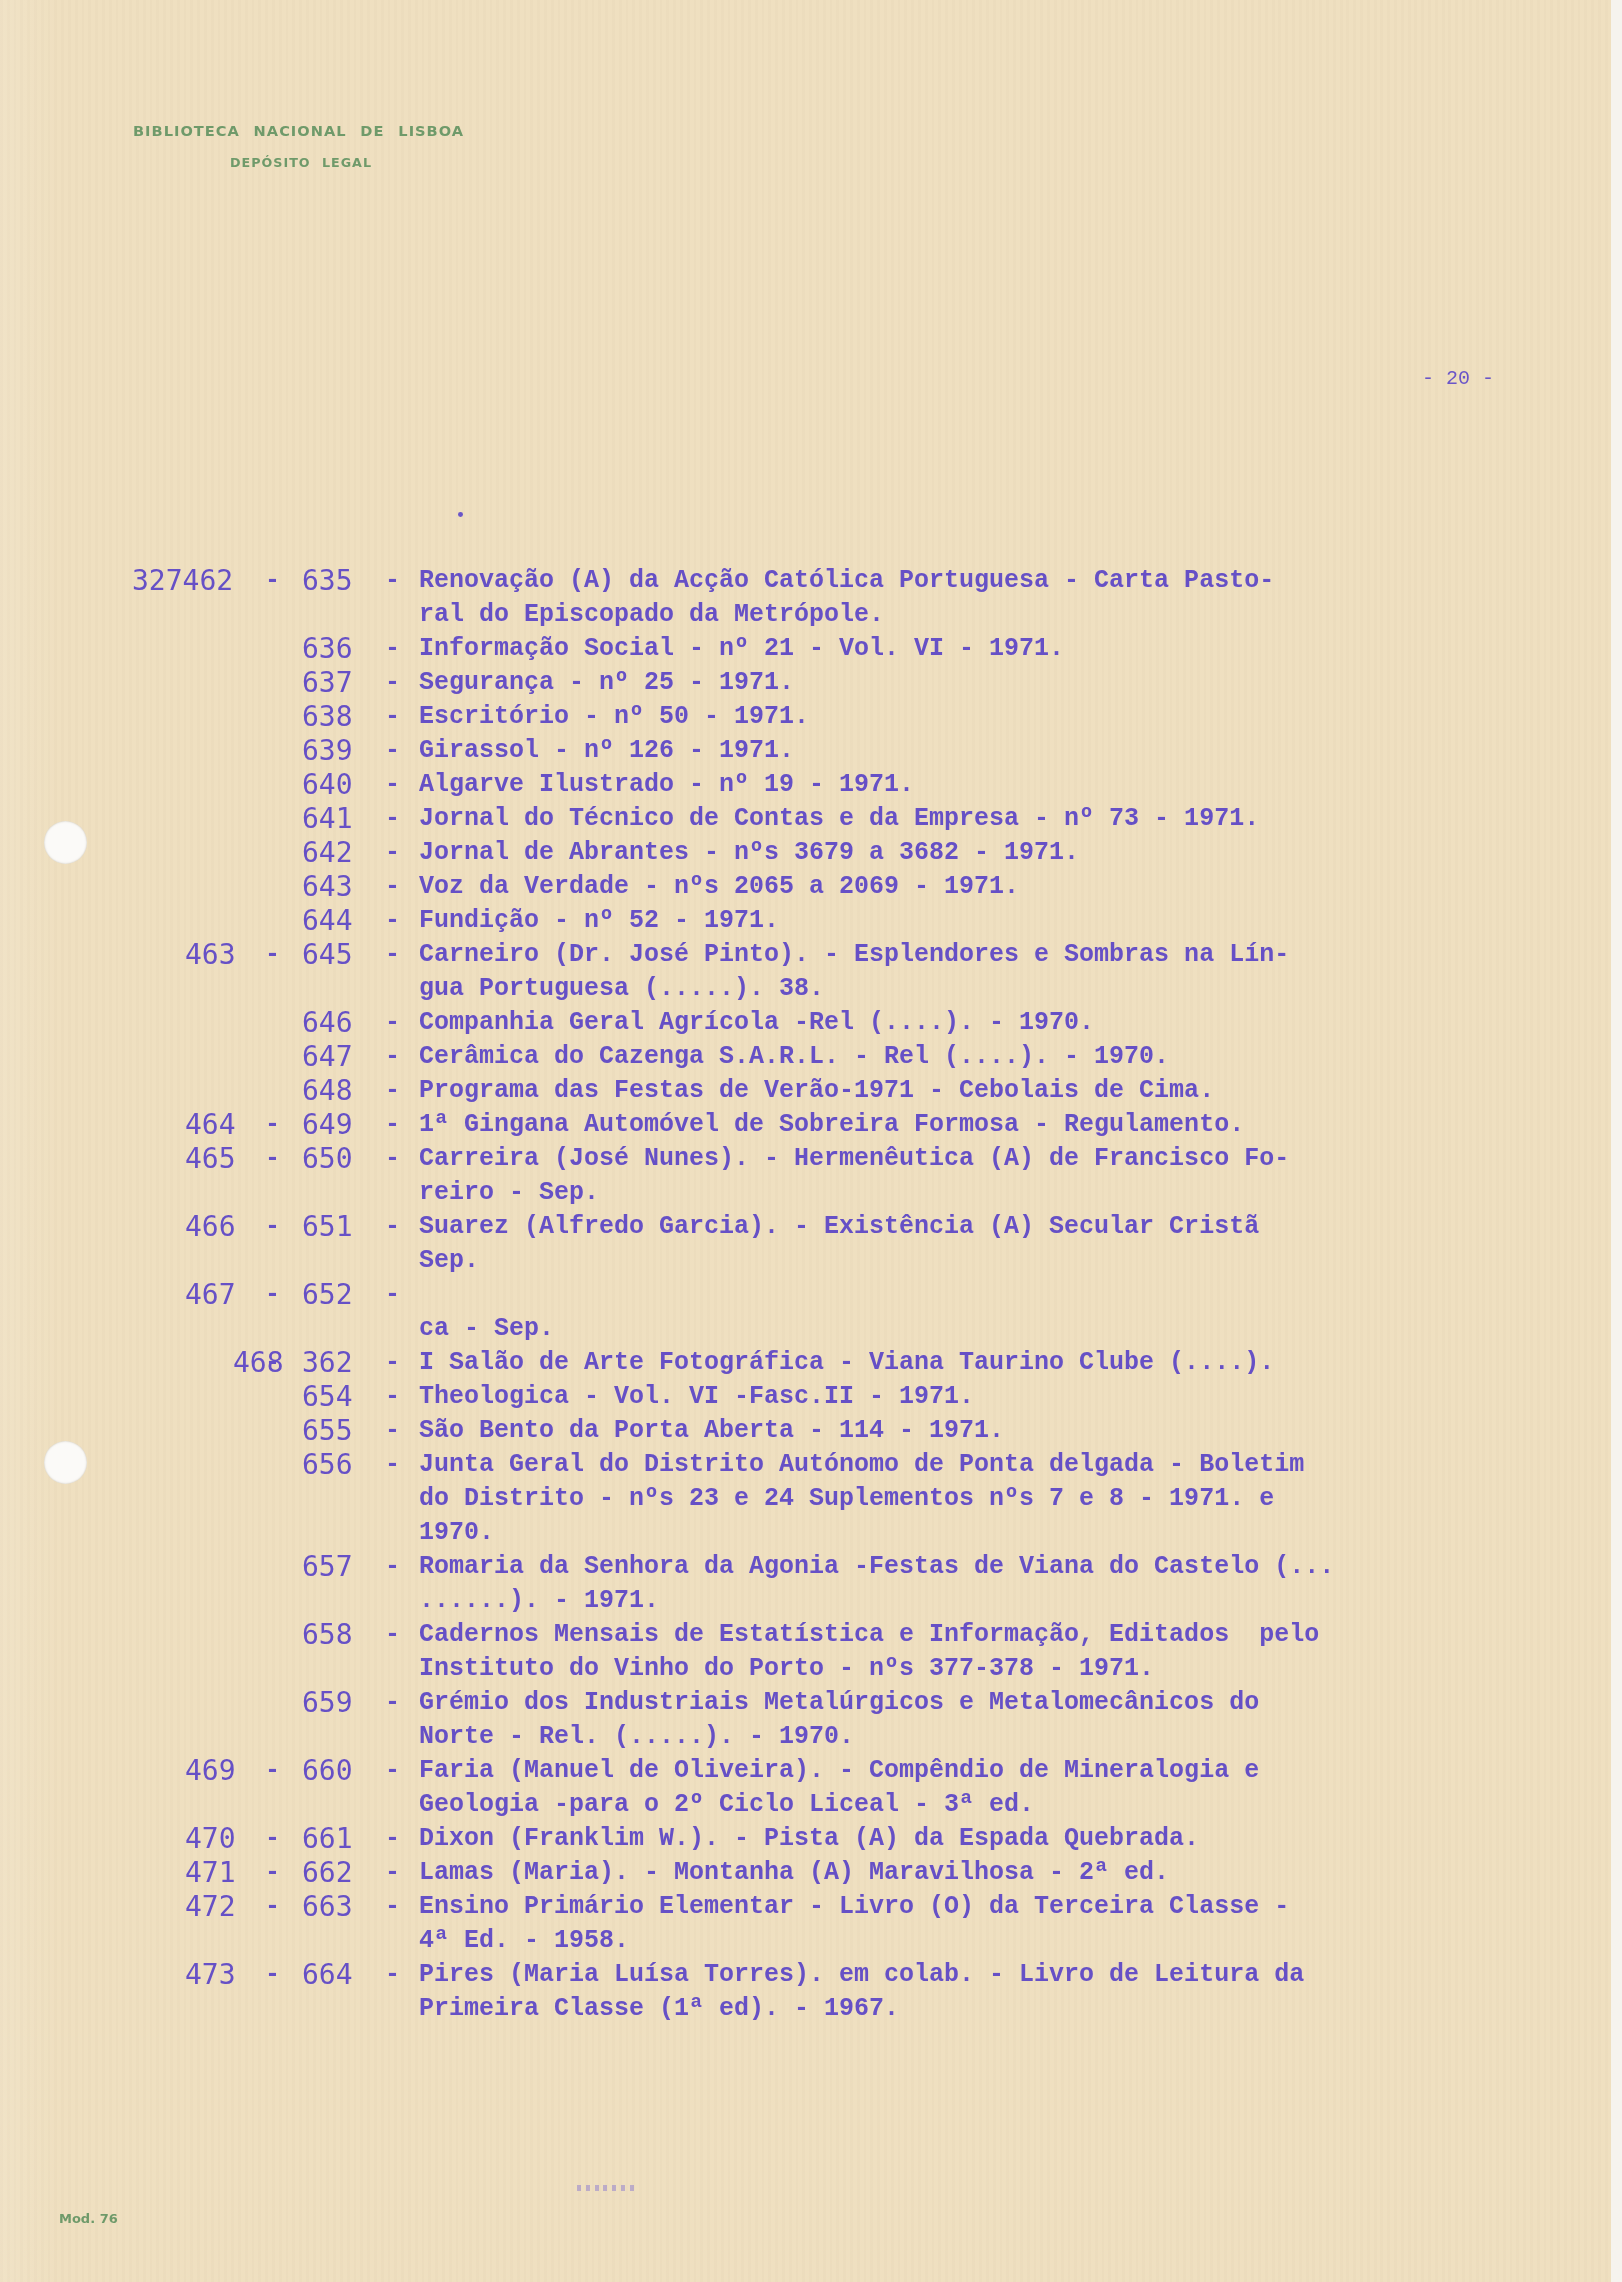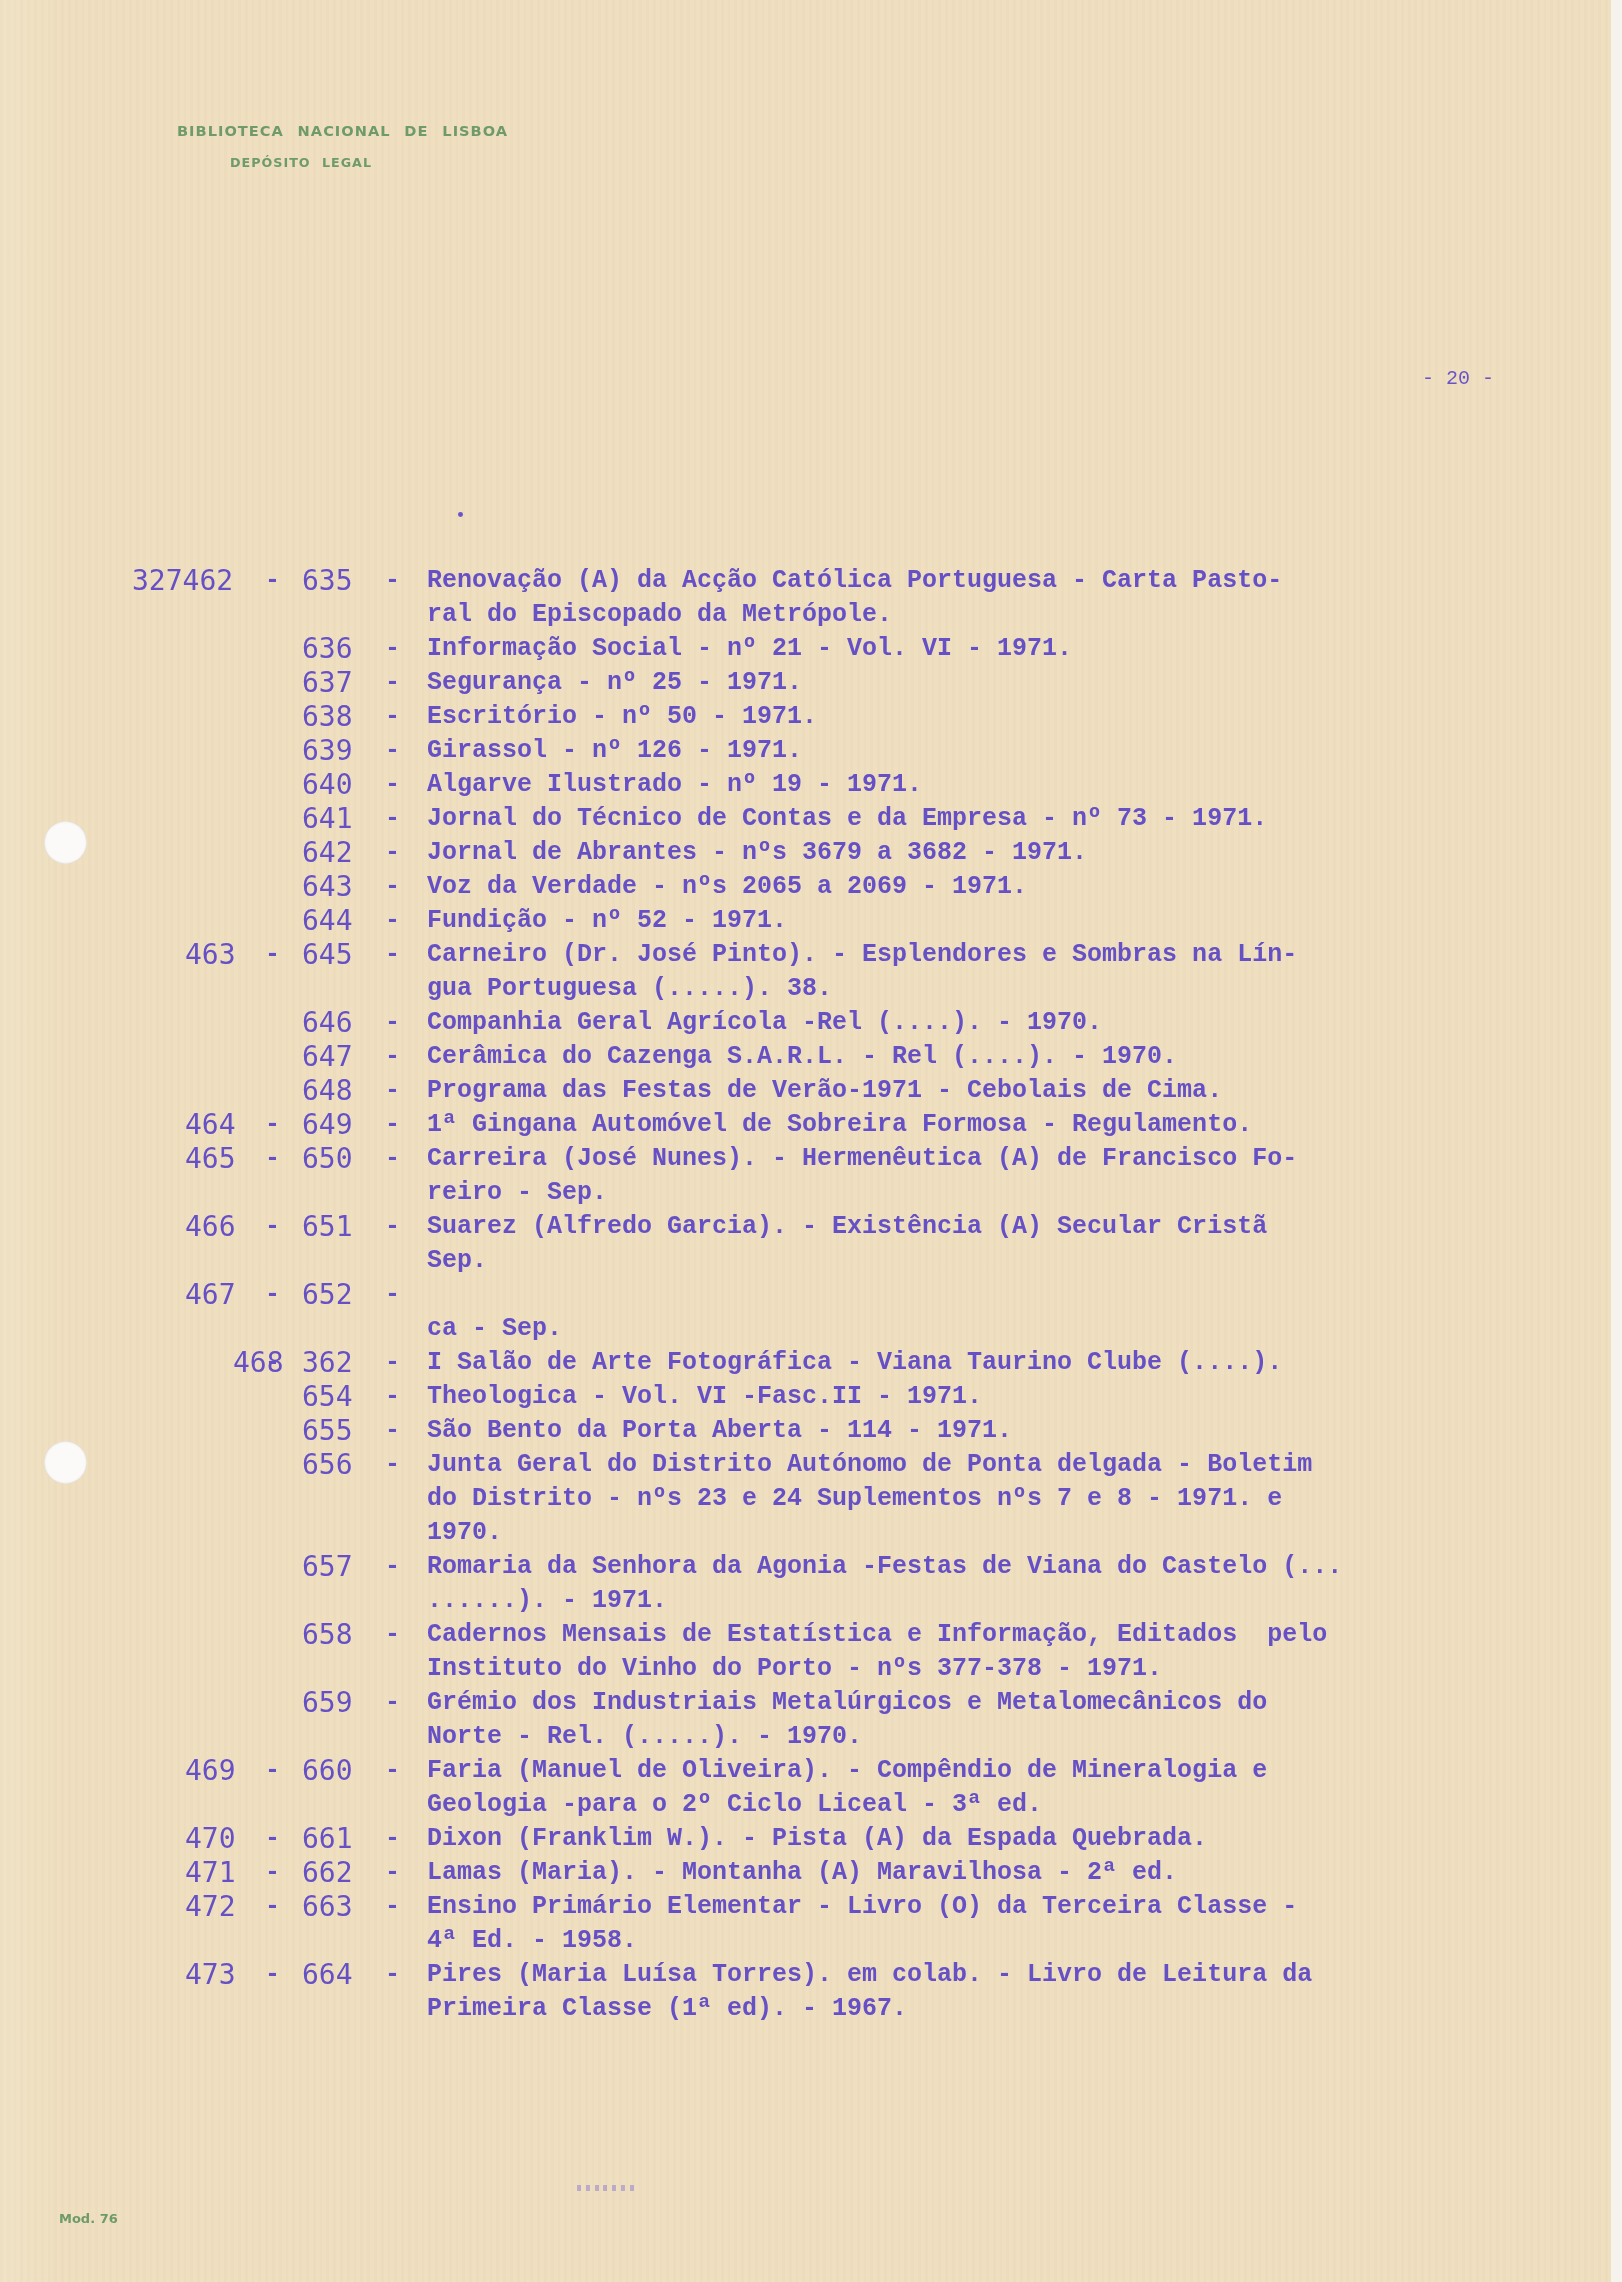"BIBLIOTECA NACIONAL DE LISBOA" .hdr1 { margin-left: 44px -> none }
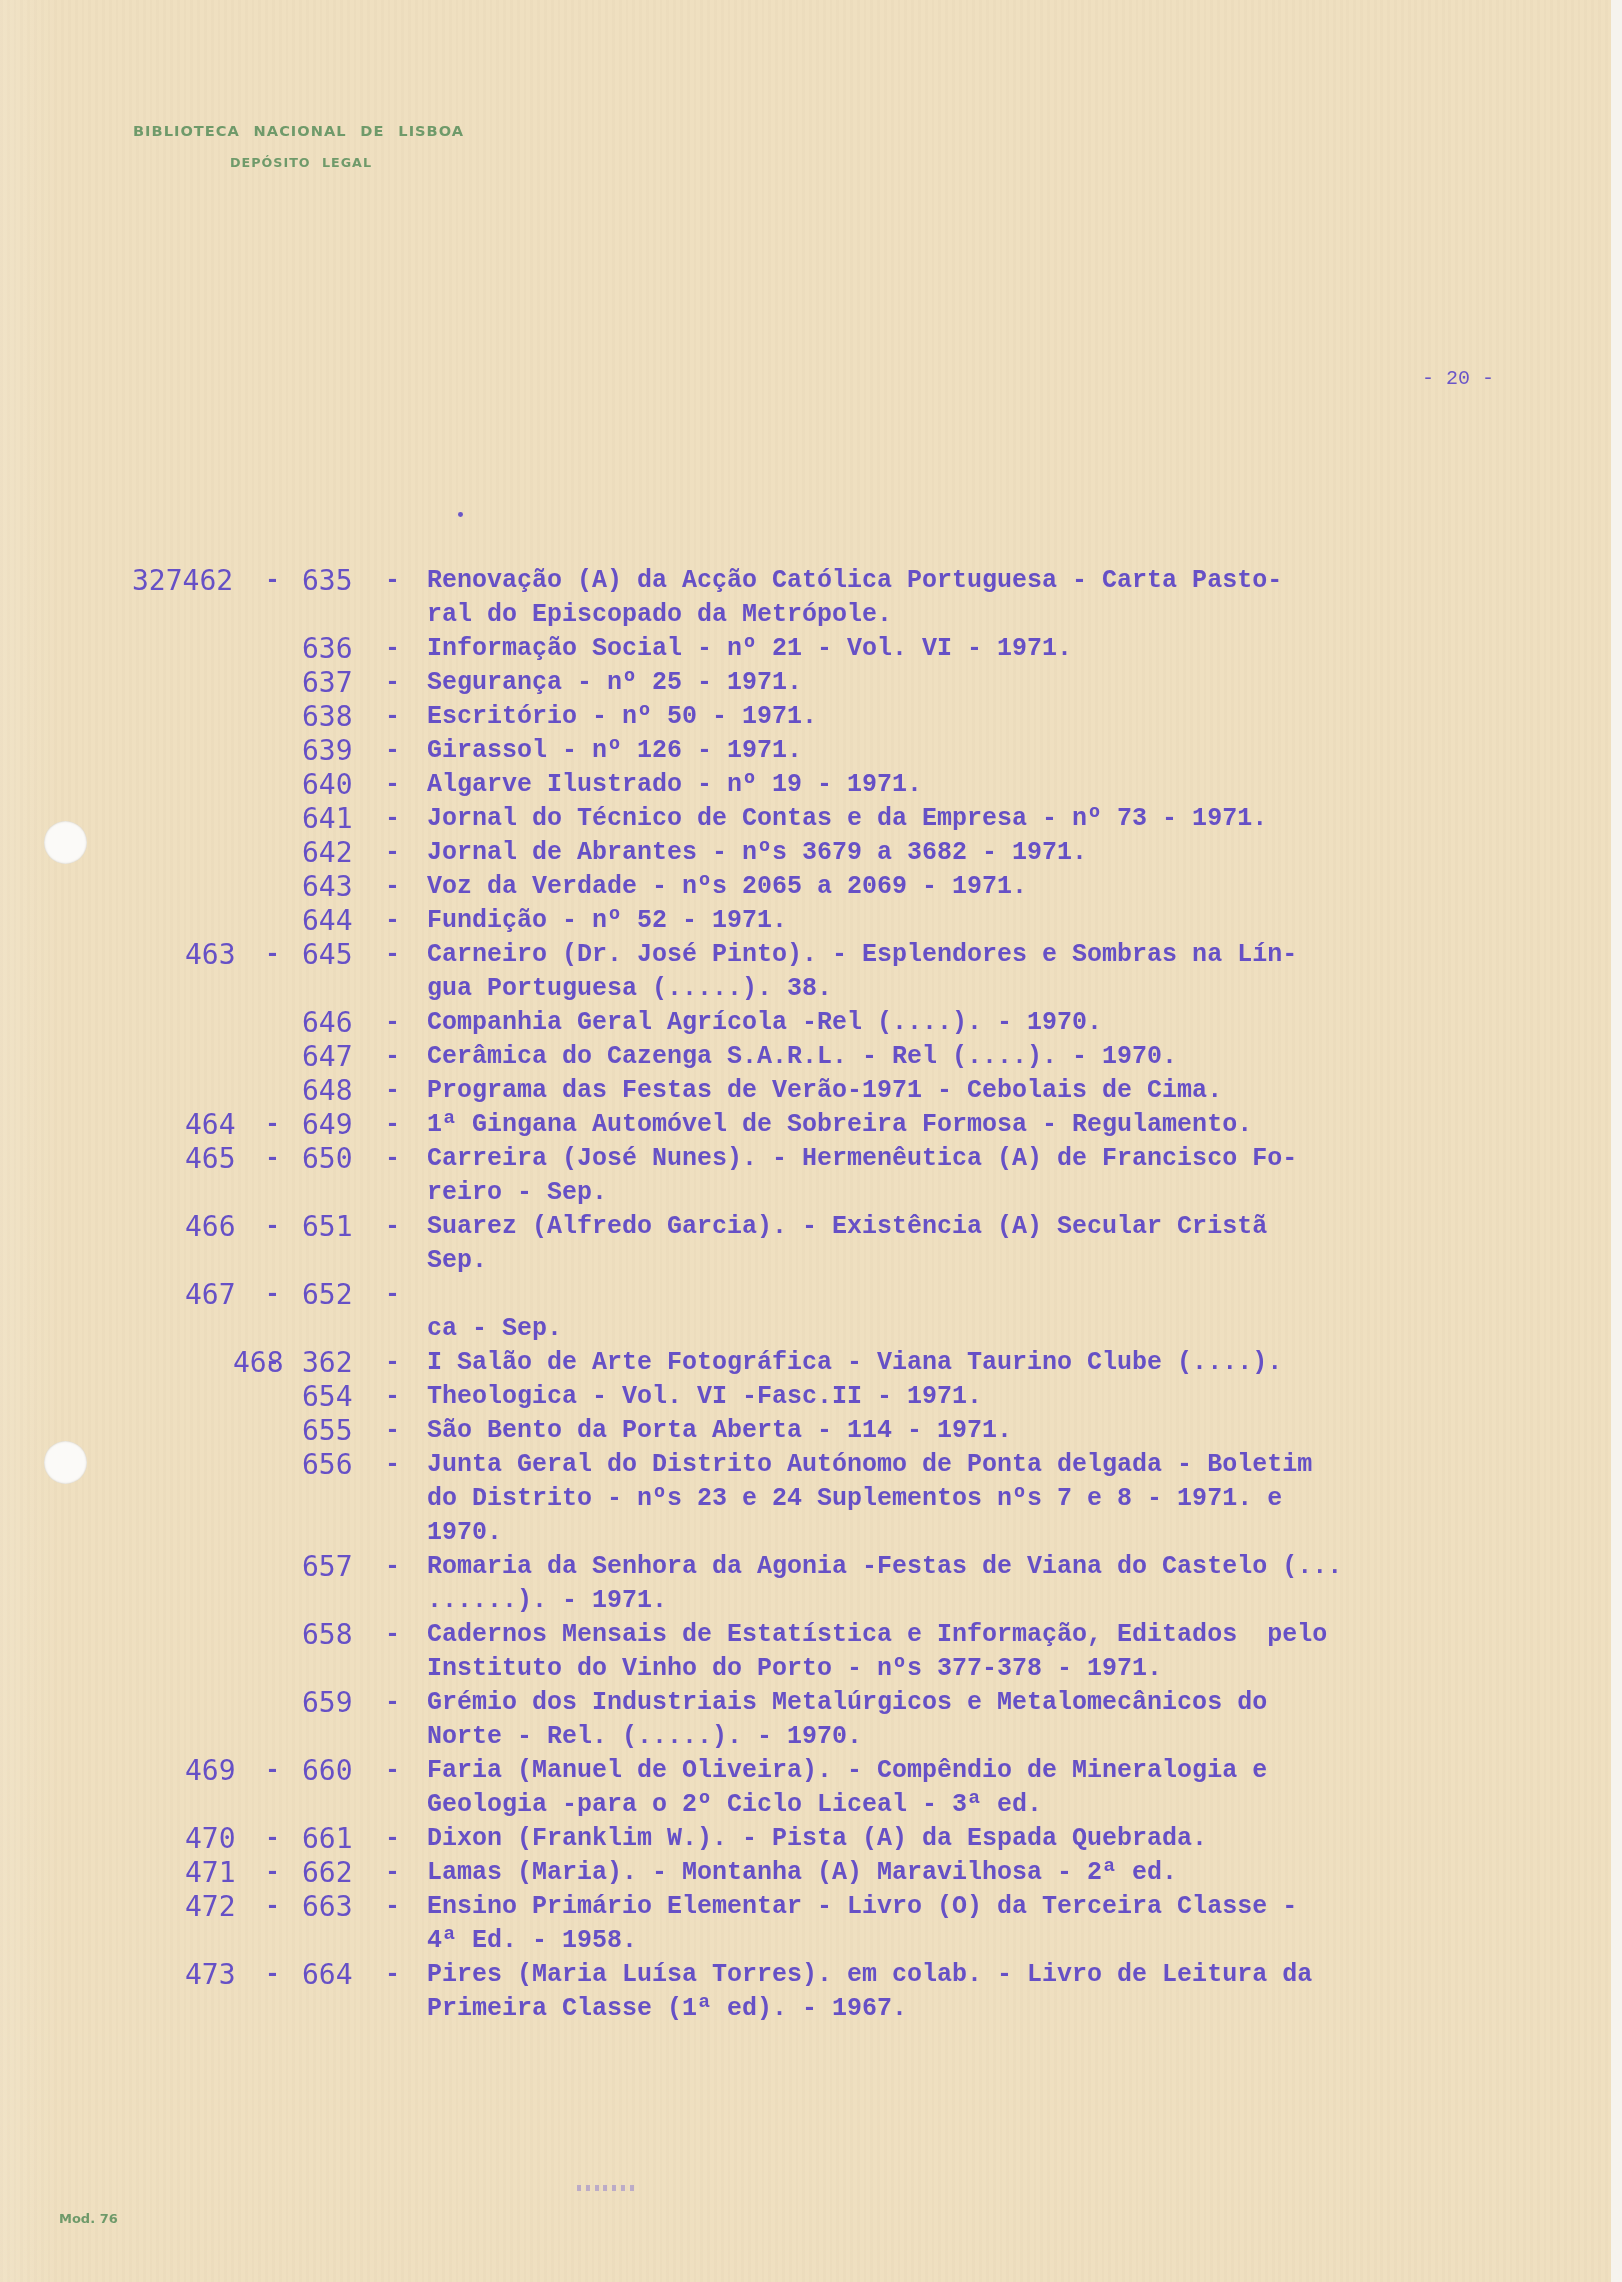"Renovação (A) da Acção Católica" .txt { margin-left: 8px -> none }
